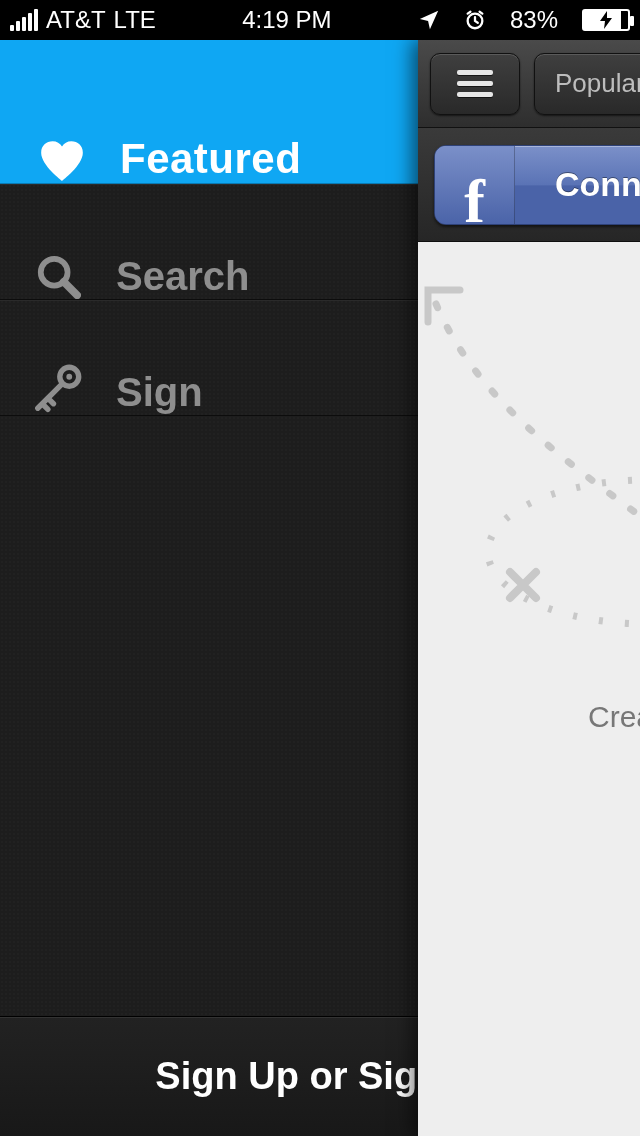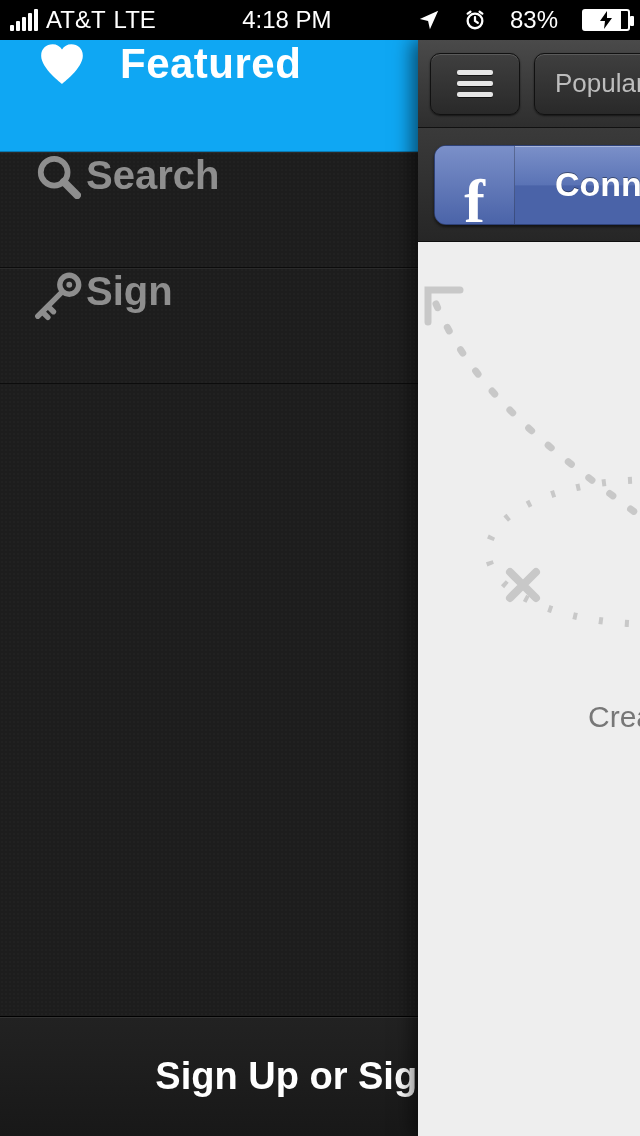"4:18 PM" div { text: 4:18 -> 4:19 }
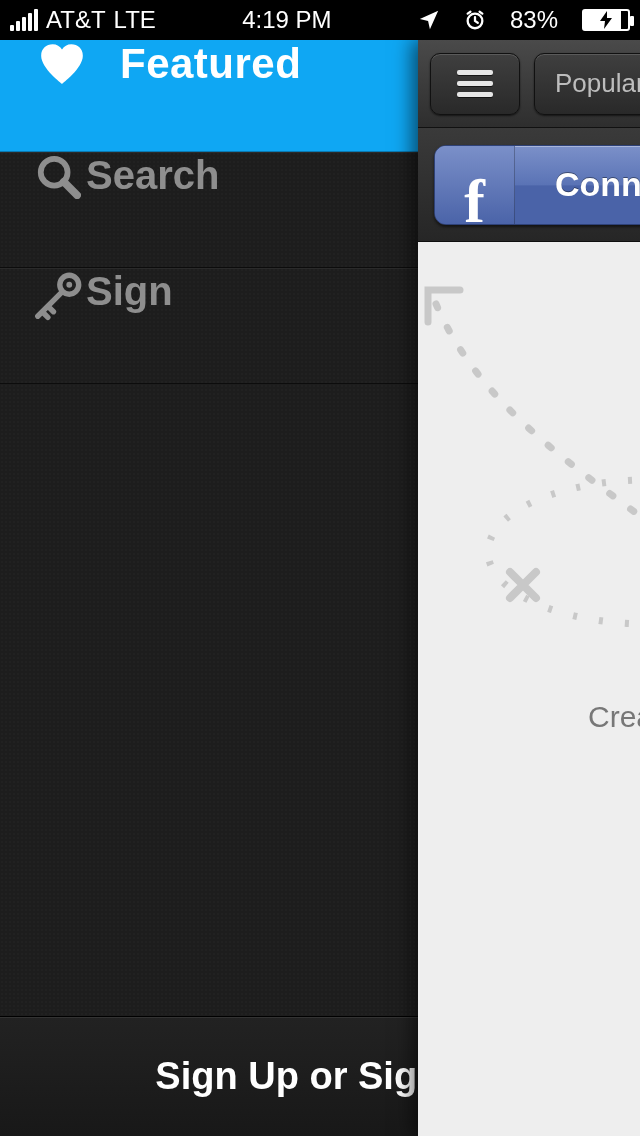"Featured" .menu-header { align-items: flex-start -> flex-end; height: 112px -> 144px }
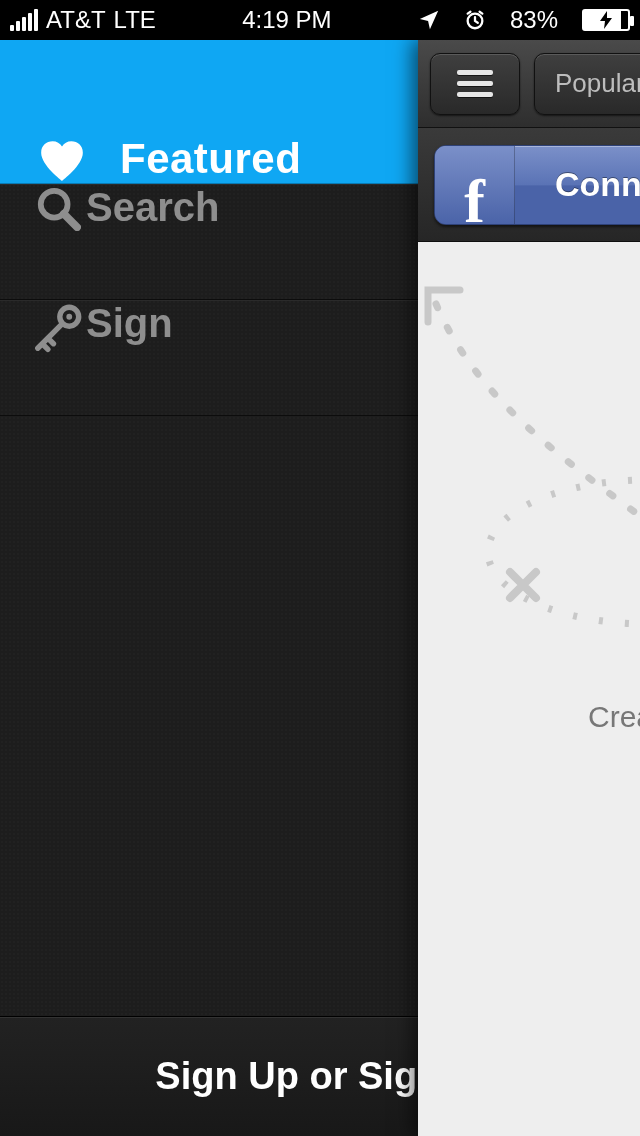"Search" .menu-item { align-items: flex-start -> flex-end; gap: none -> 30px }
